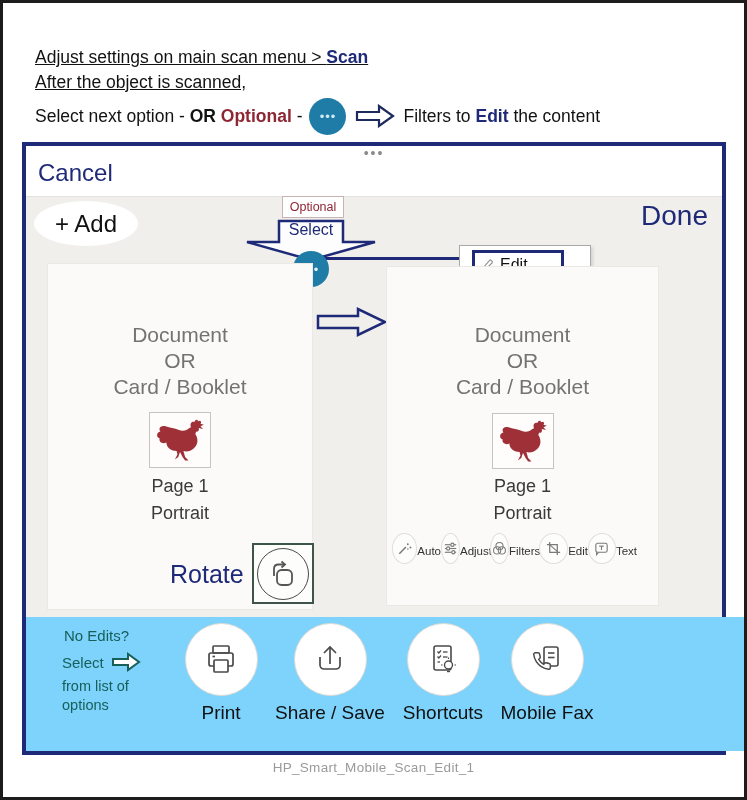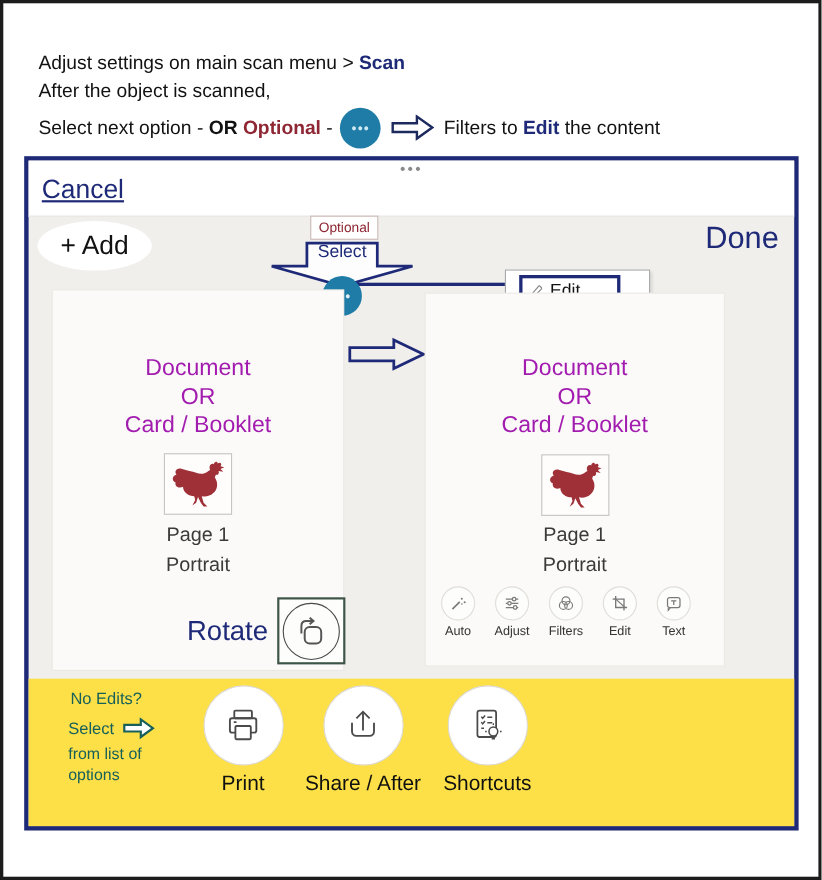"Adjust settings on main scan" .intro-line { text-decoration: none -> underline }
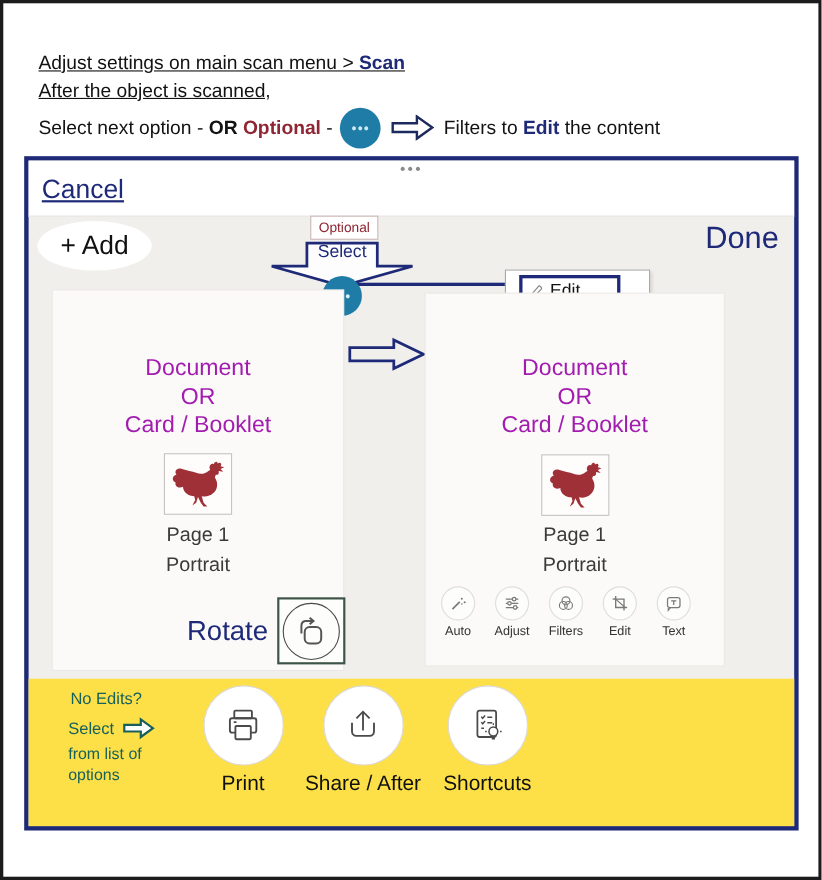"Cancel" .hdr-cancel { text-decoration: underline -> none }
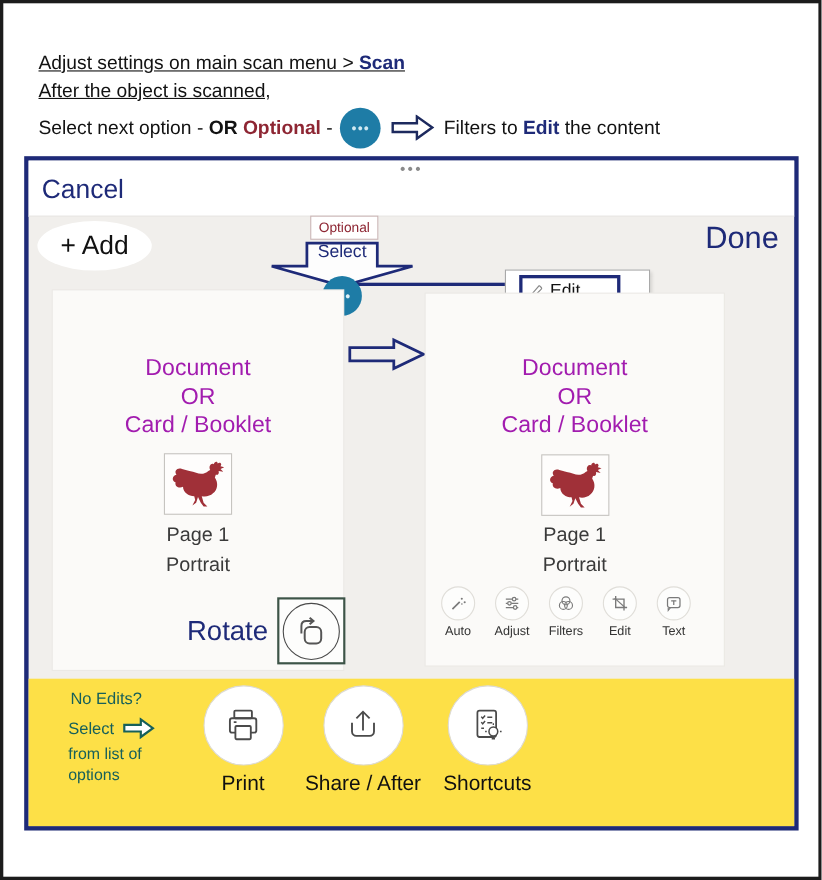"Document" .doc-lines { color: #a21caf -> #737373 }
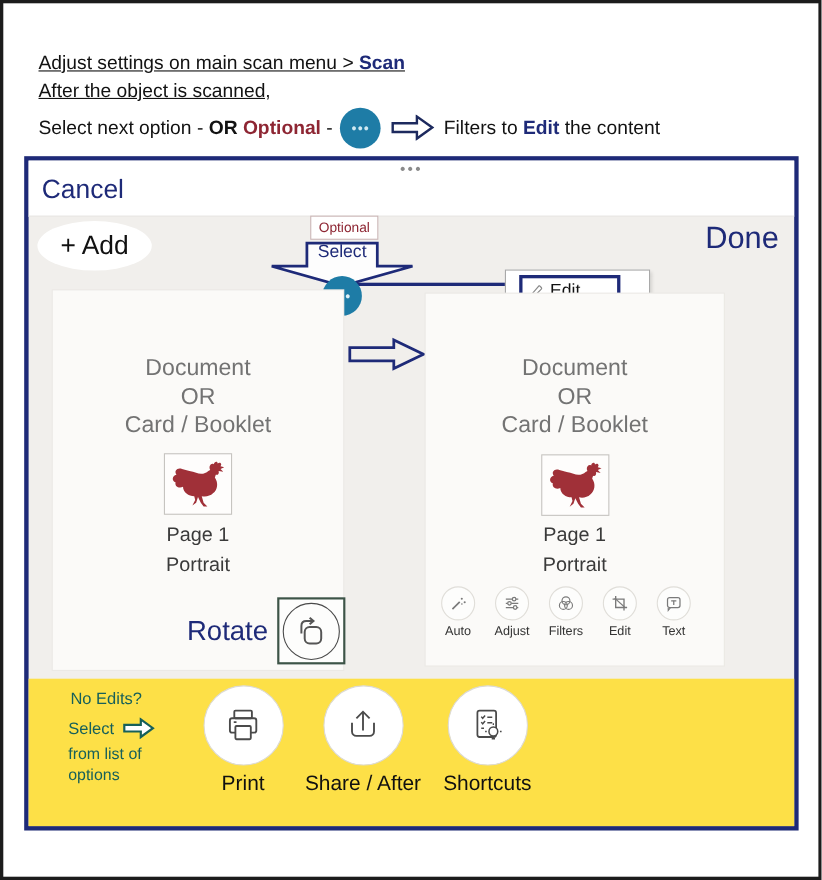"Auto" .tool { flex-direction: column -> row }
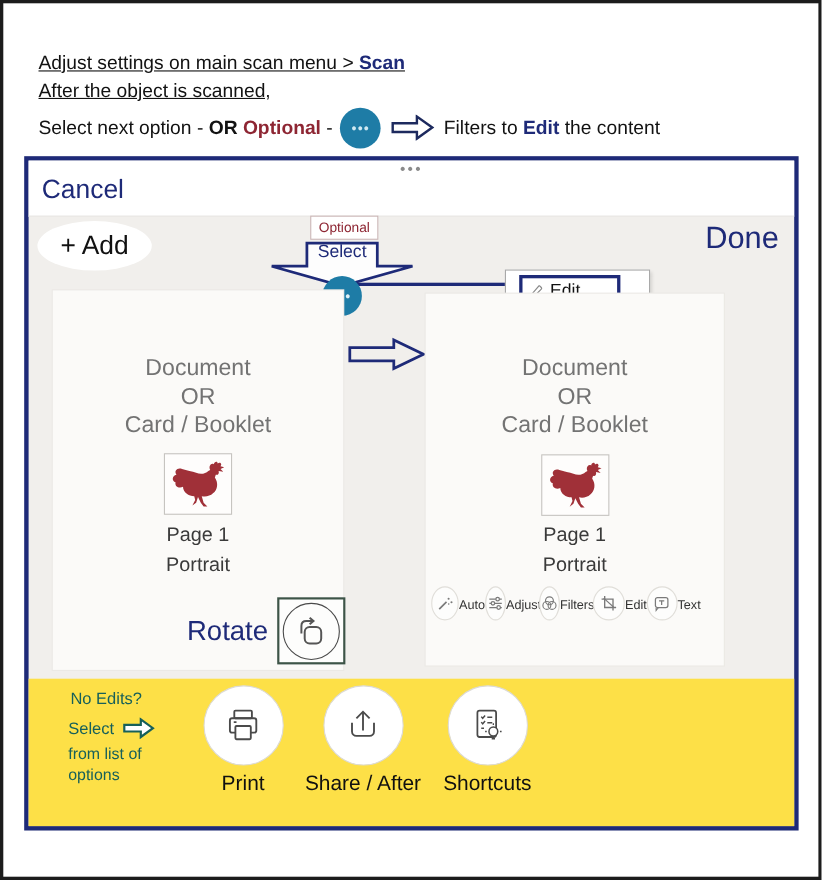"No Edits?" .bottom { background: #fde047 -> #7dd3fc; padding-left: none -> 25px }
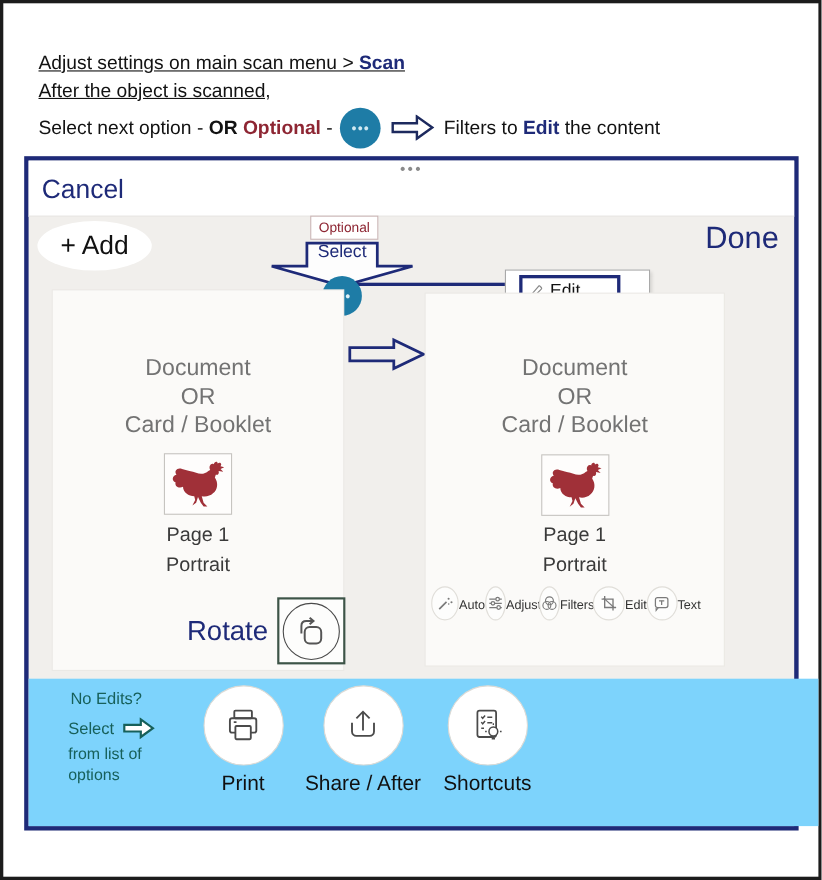"Share / After" div.action-lbl { text: After -> Save }
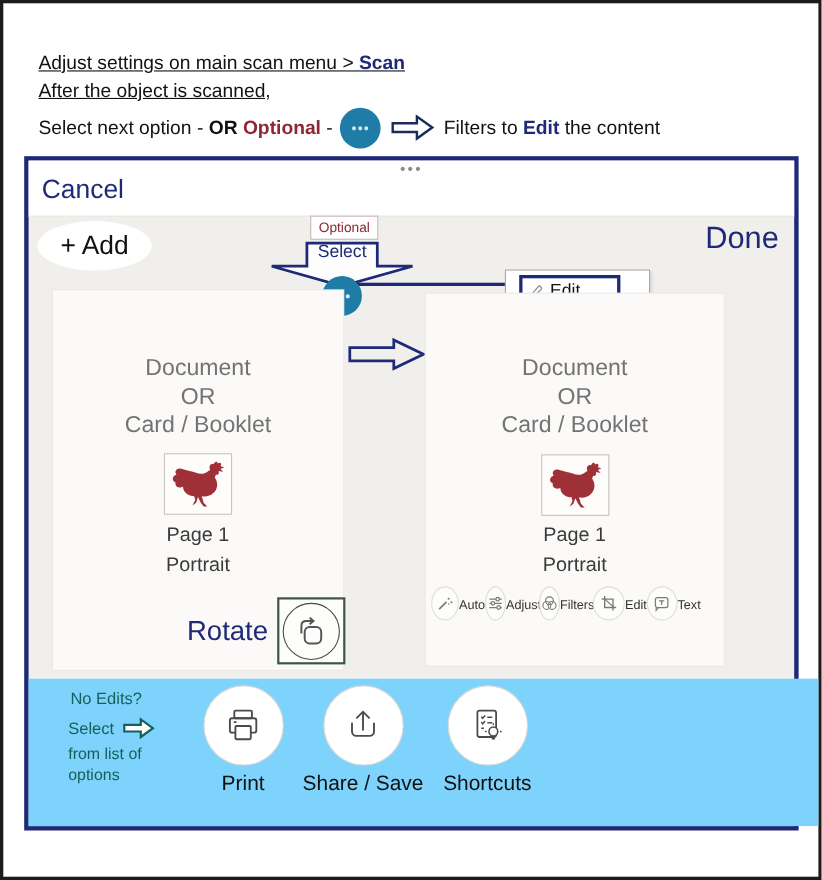"Mobile Fax" div.action { html: none -> <div> <div> <svg> <rect></rect> <line></line> <line></line> <svg> <path></path> </svg> </svg> </div> <div>Mobile Fax</div> </div> }
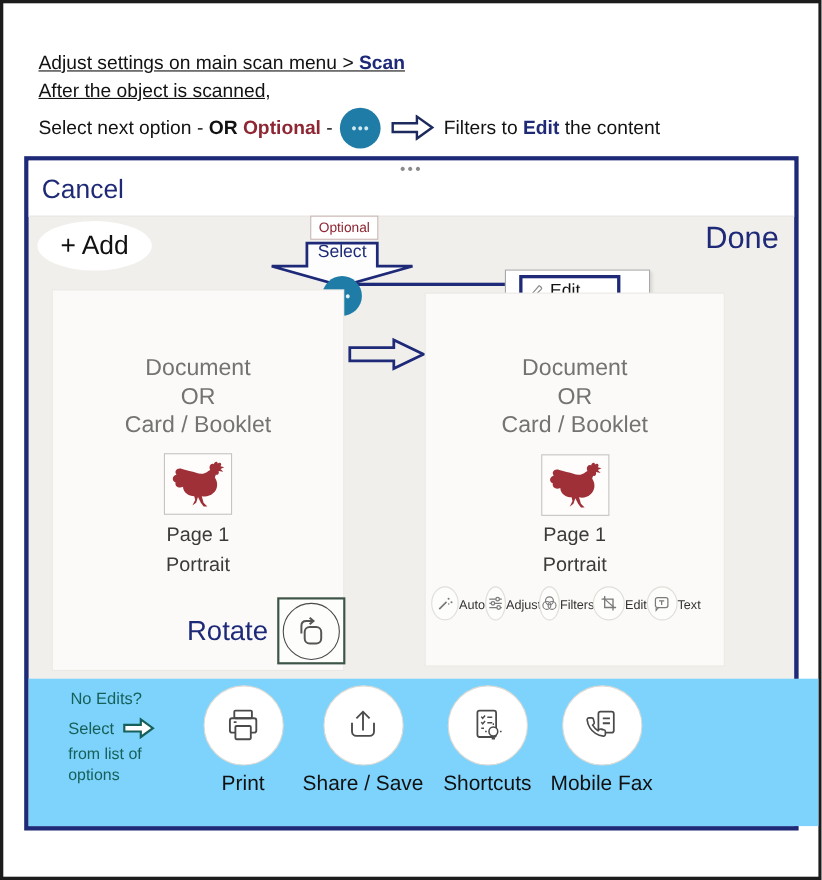"HP_Smart_Mobile_Scan_Edit_1" div.caption { html: none -> <div>HP_Smart_Mobile_Scan_Edit_1</div> }
